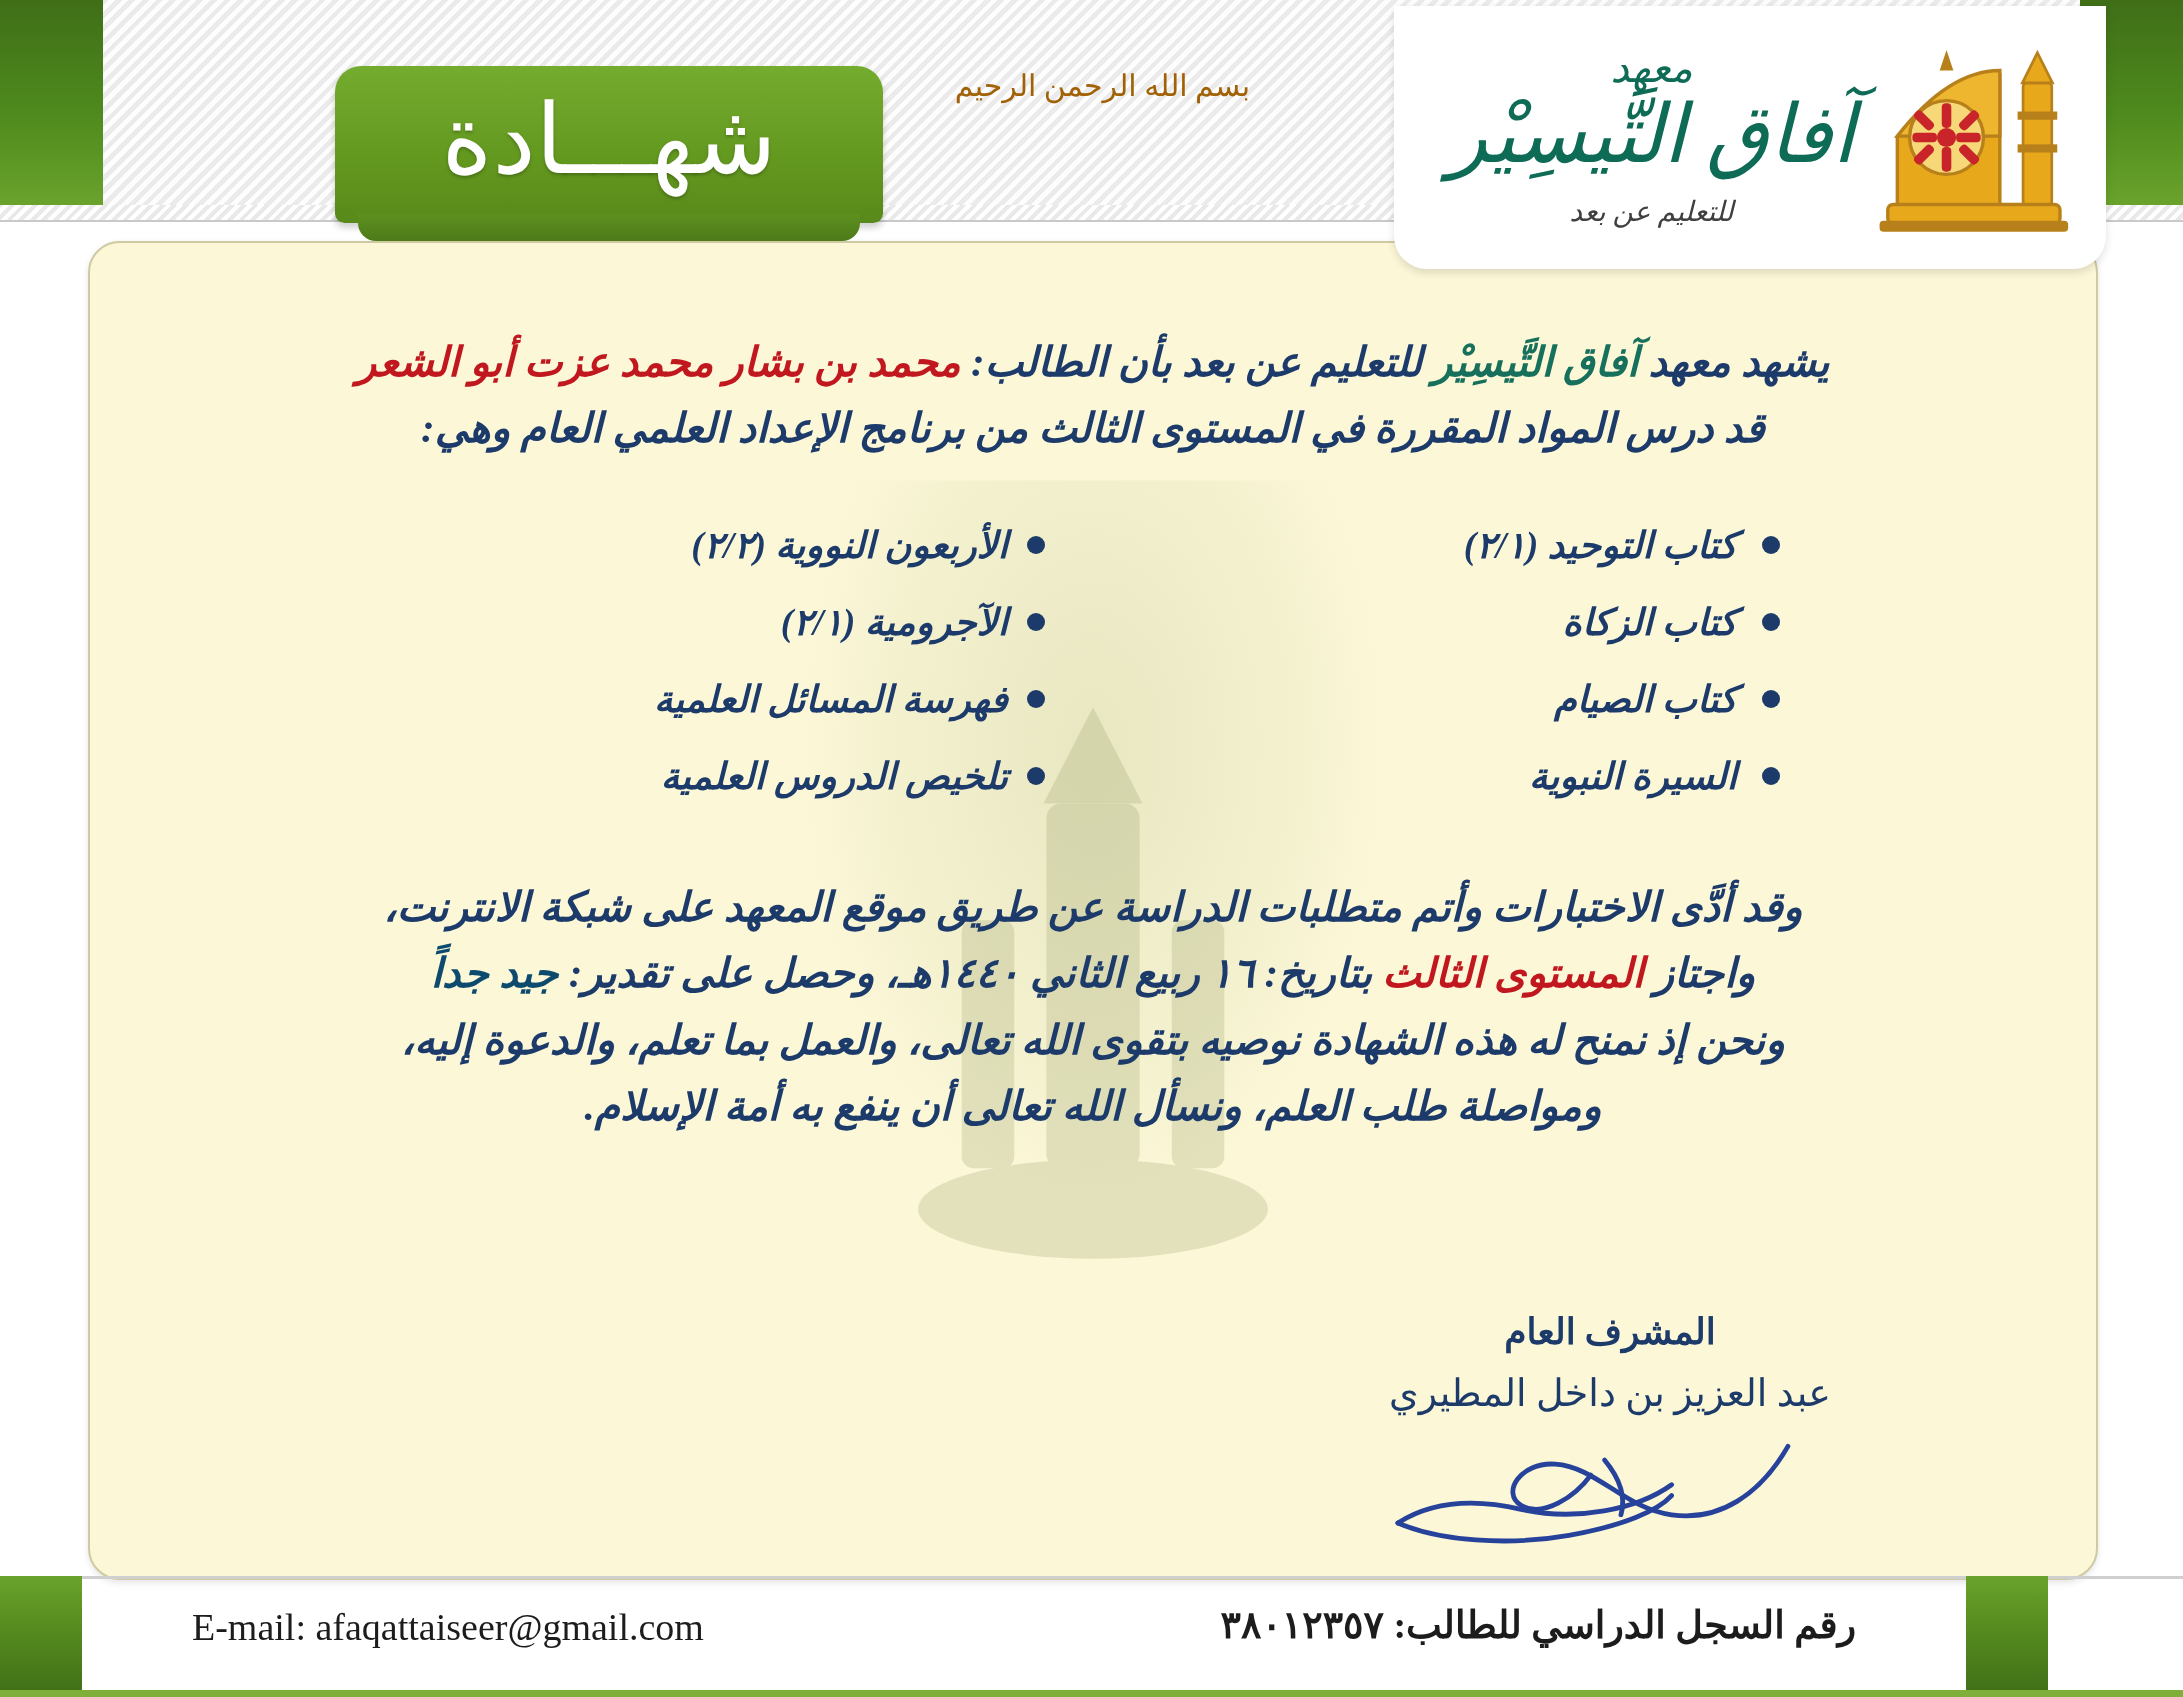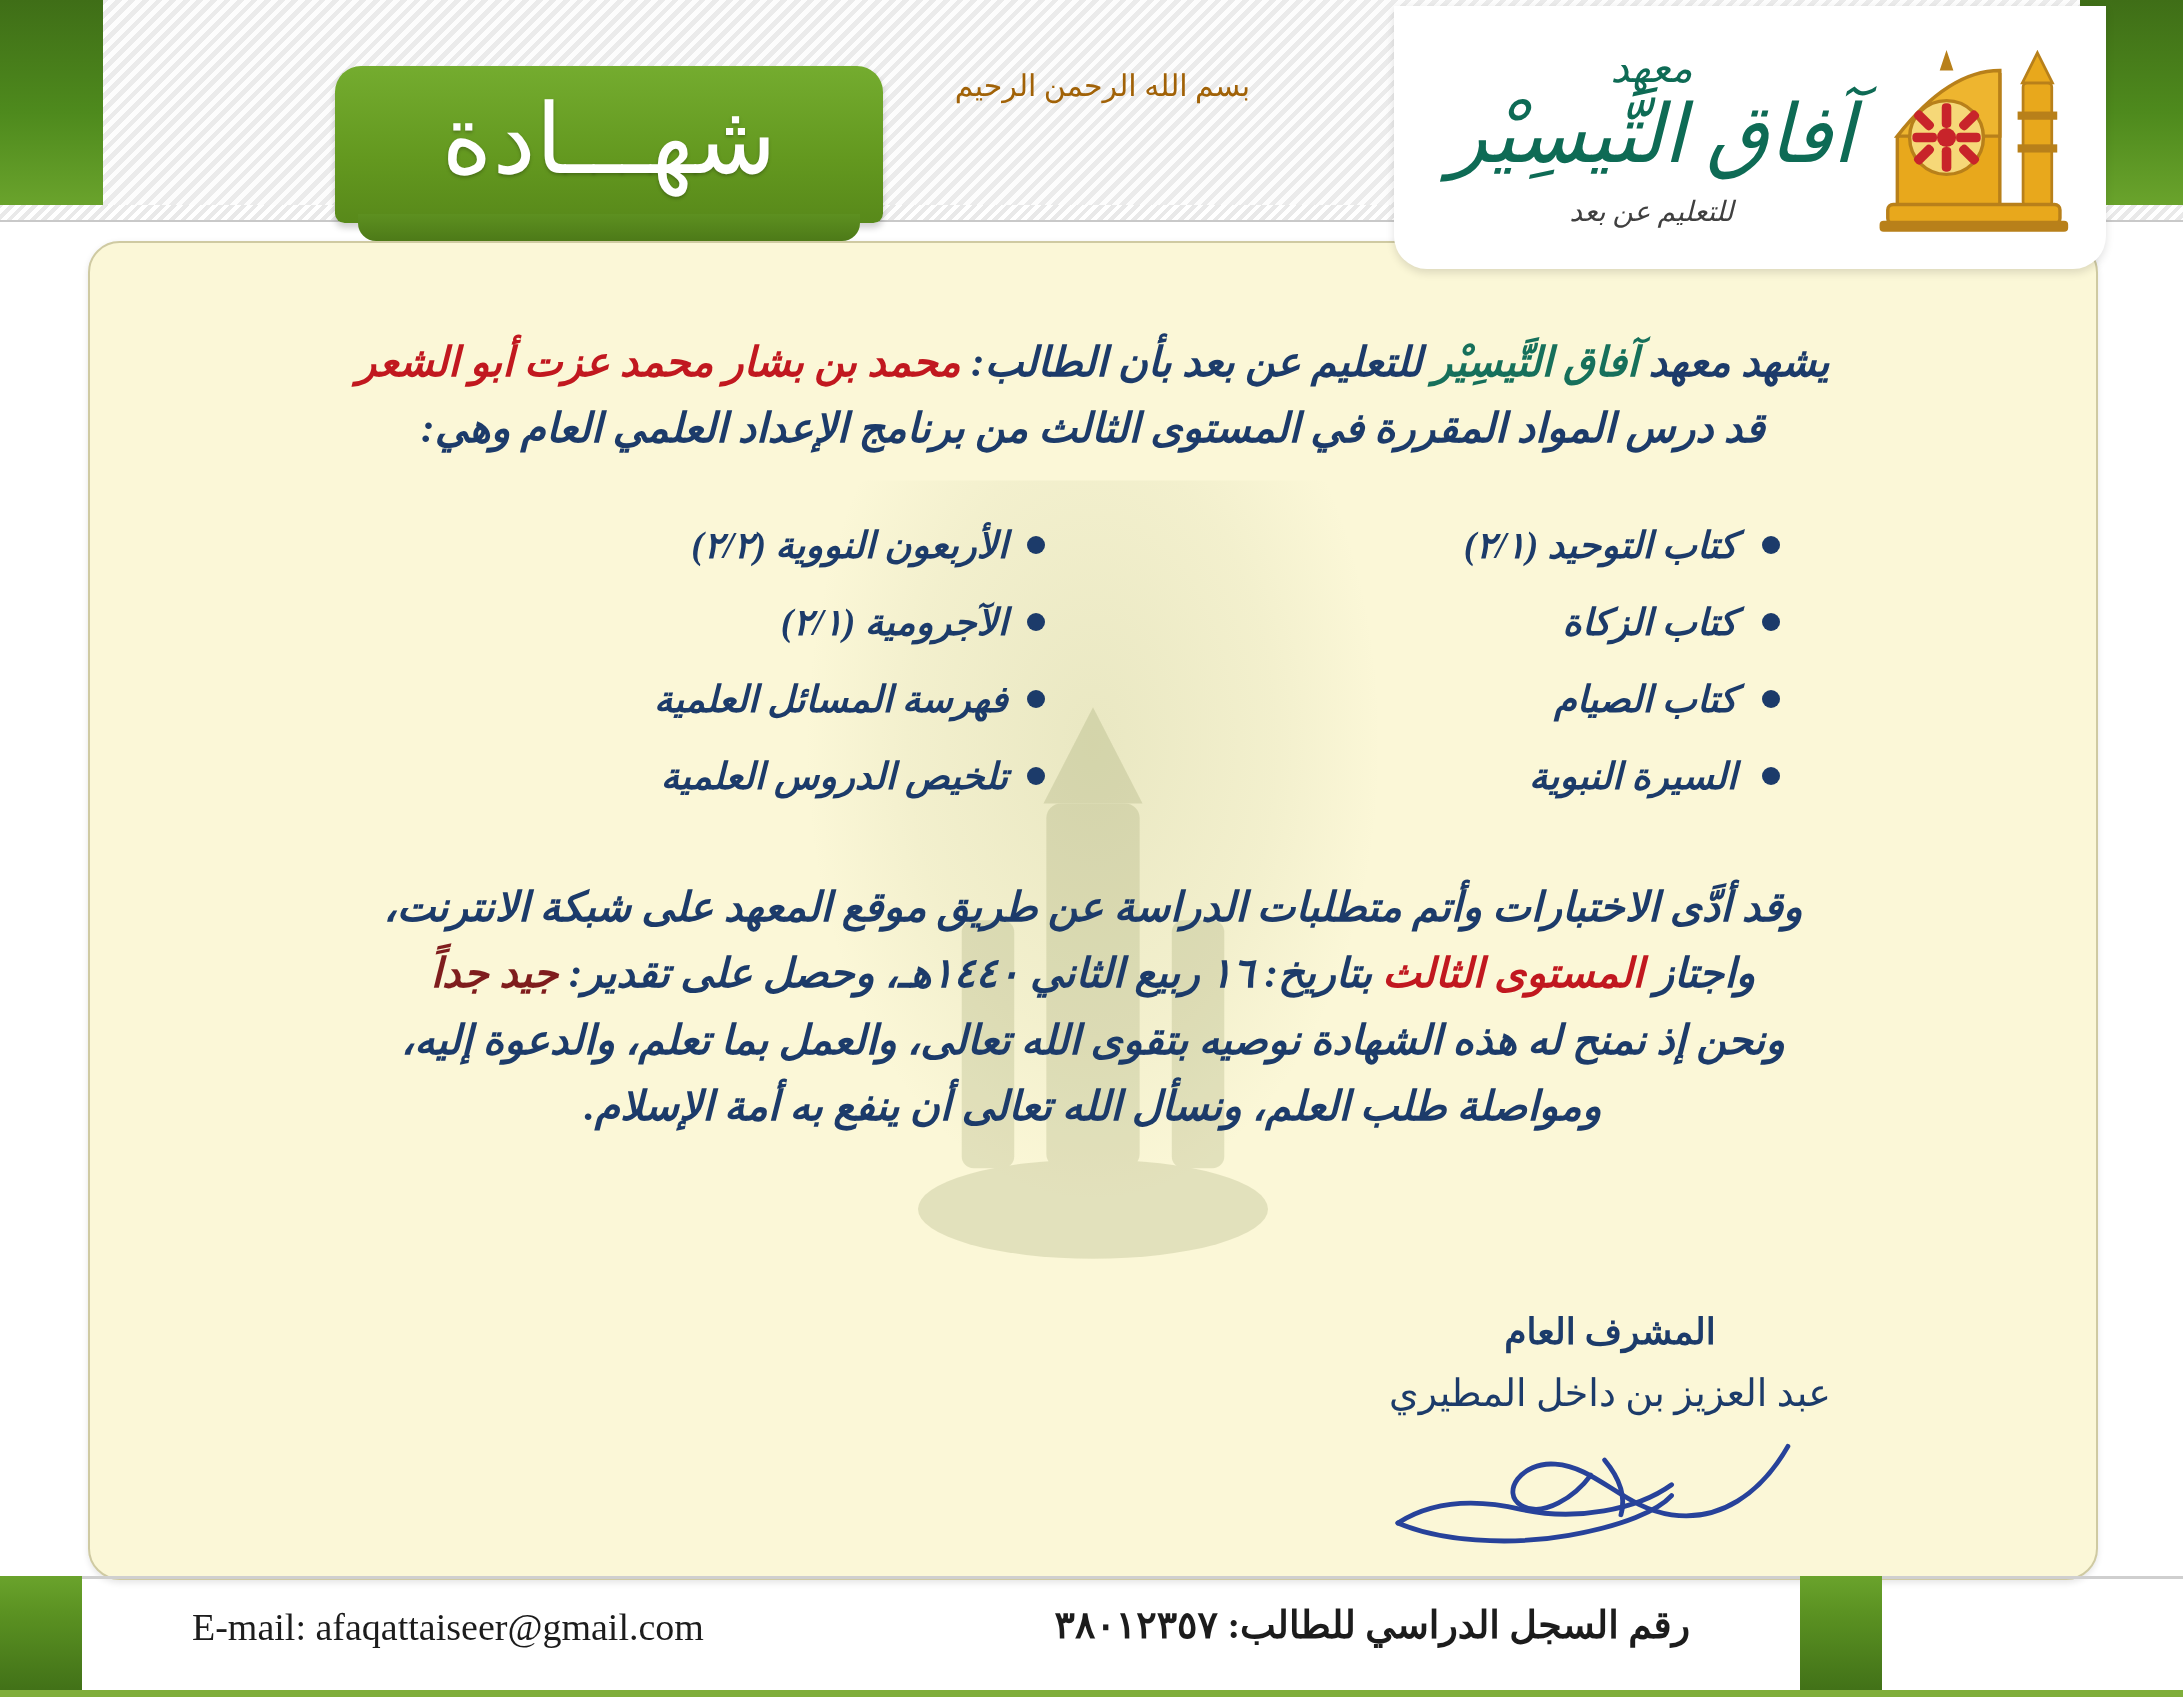"جيد جداً" .line .grade { color: #7f1d1d -> #0c4a6e }
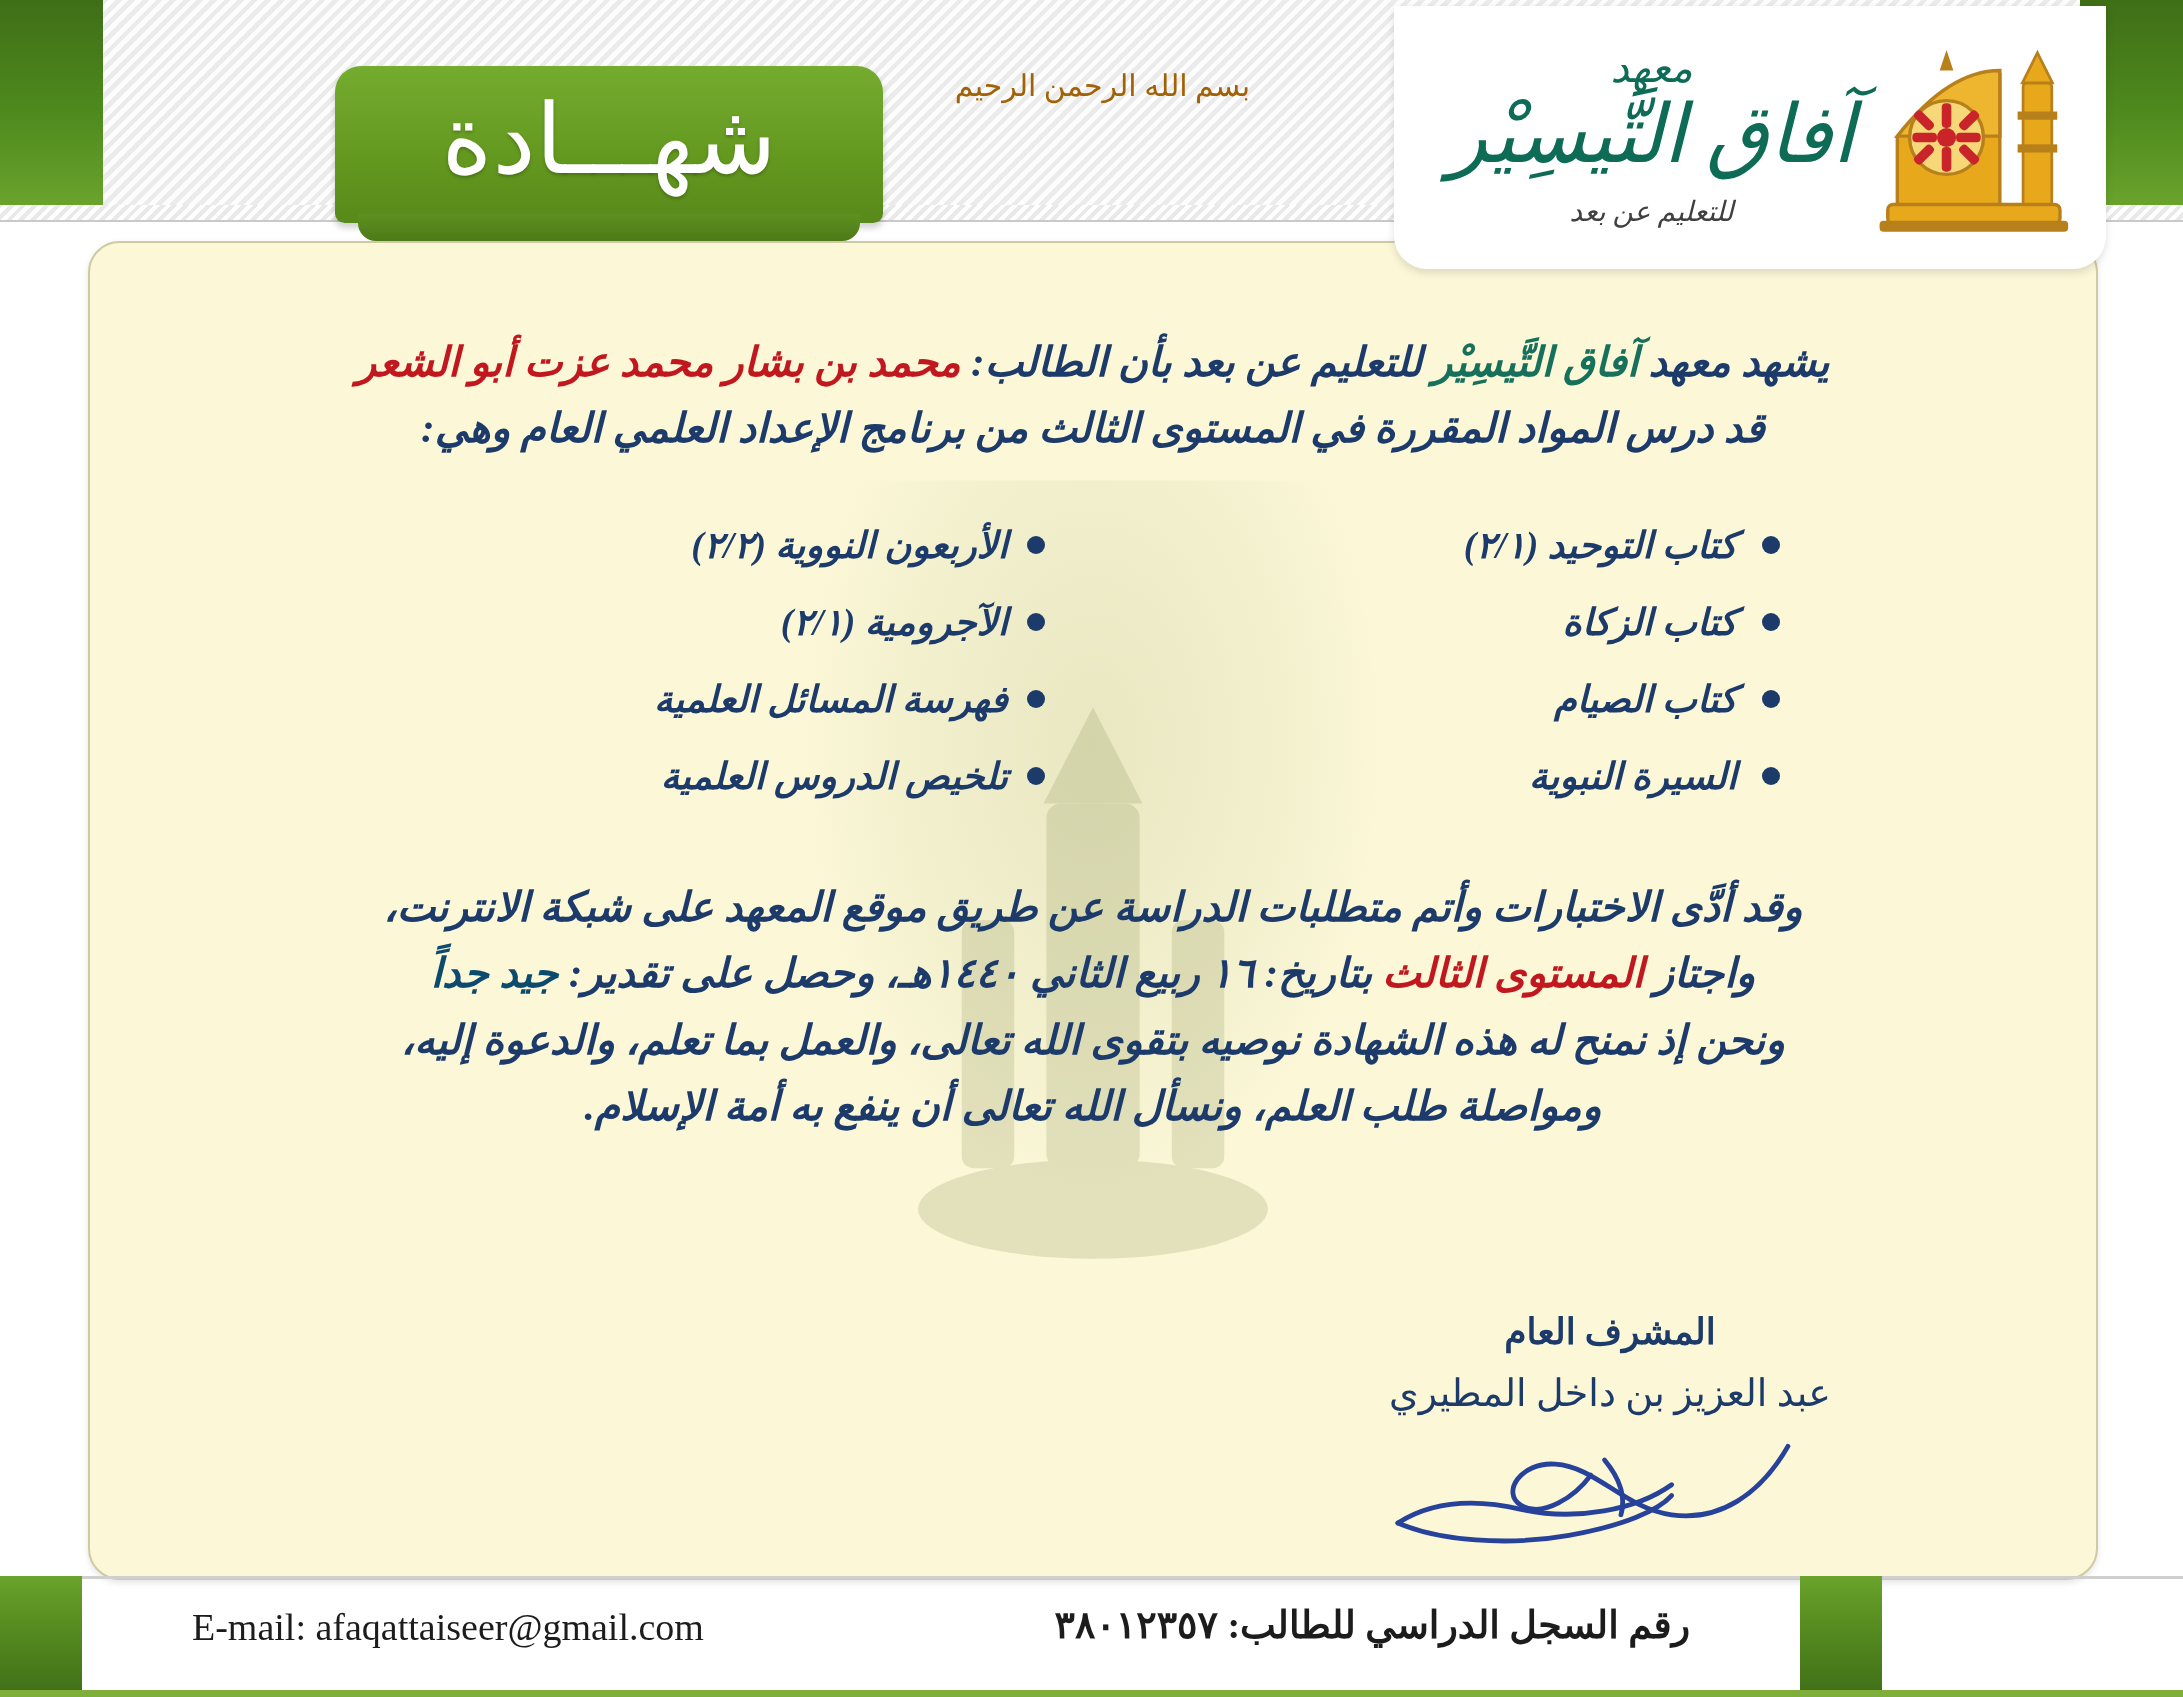"E-mail: afaqattaiseer@gmail.com" .footer { width: 1882px -> 2048px }
